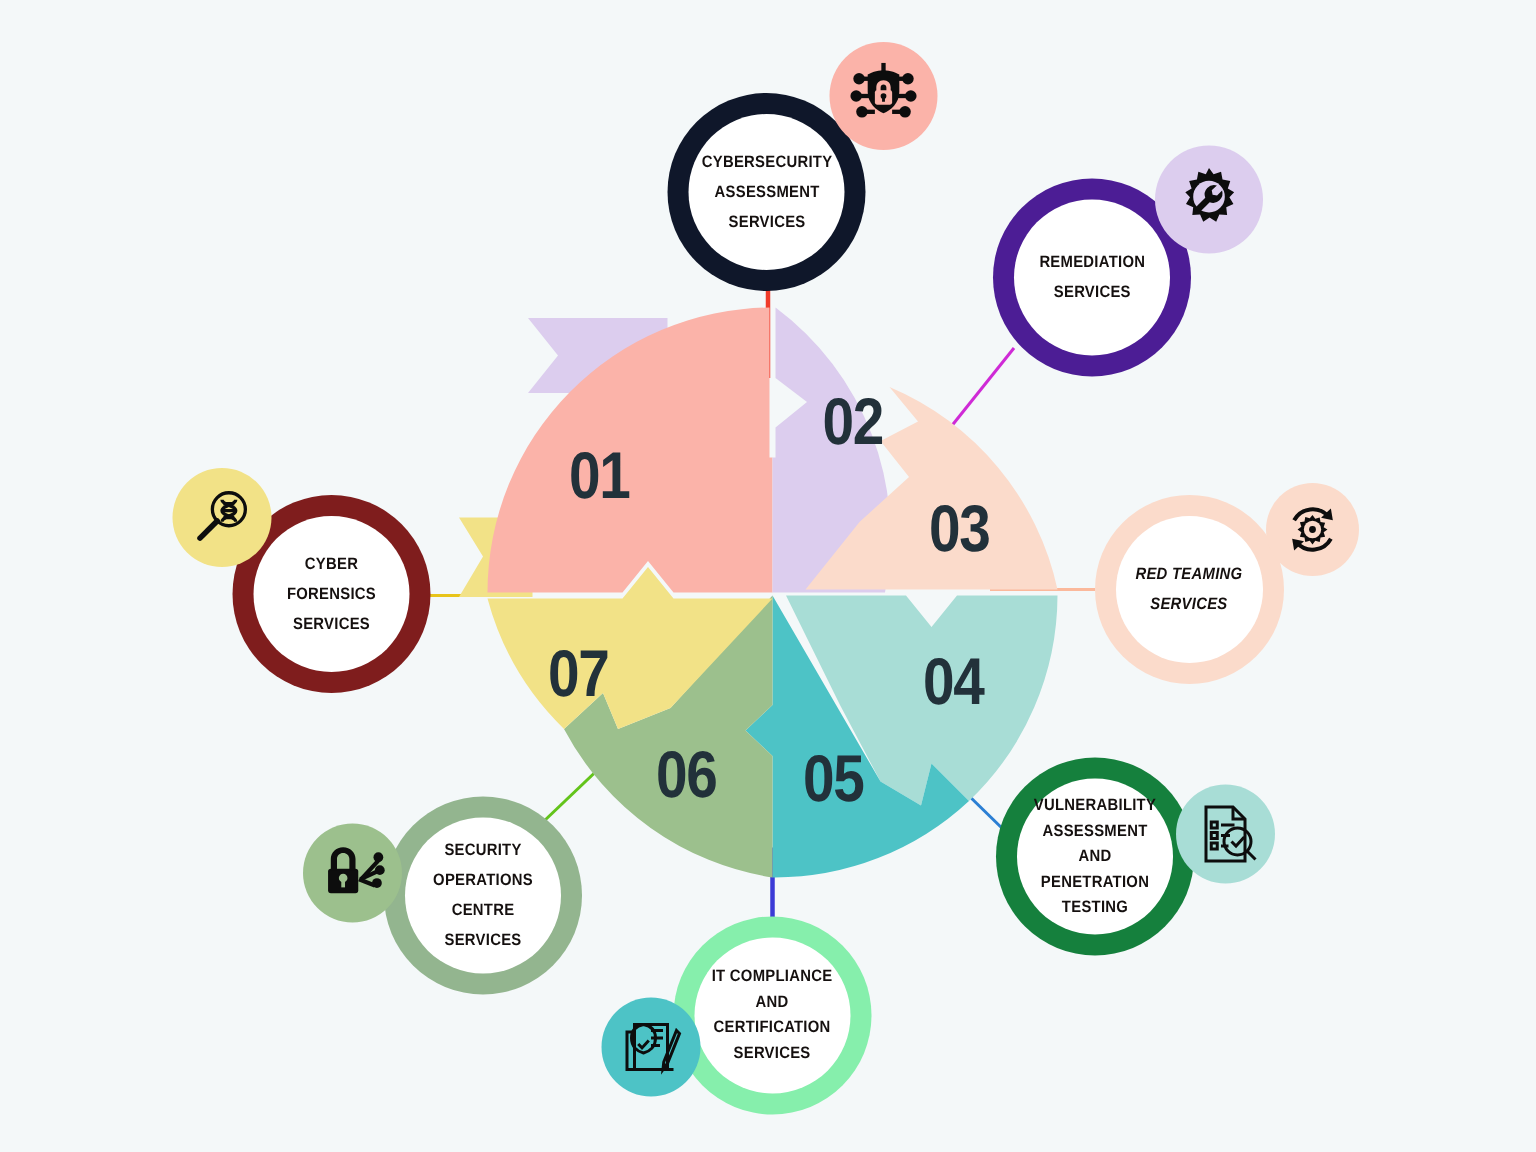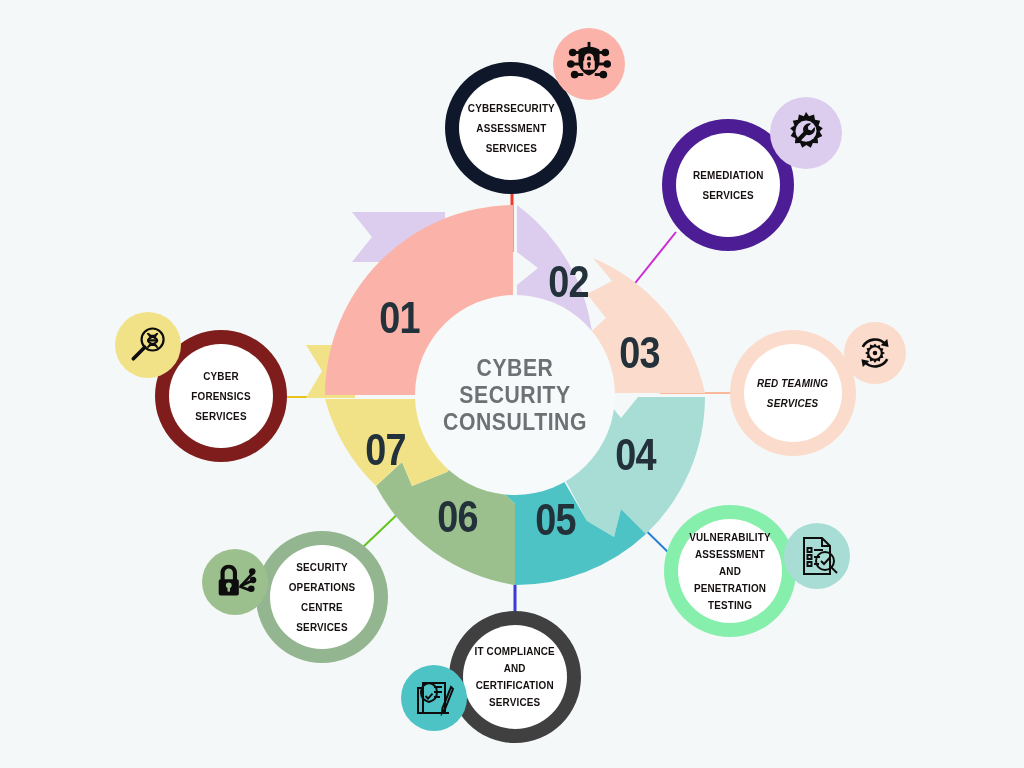"CYBER SECURITY" div.hub { html: <div> <div> <div>CYBER SECURITY</div> <div>CONSULTING</div> </div> </div> -> none }
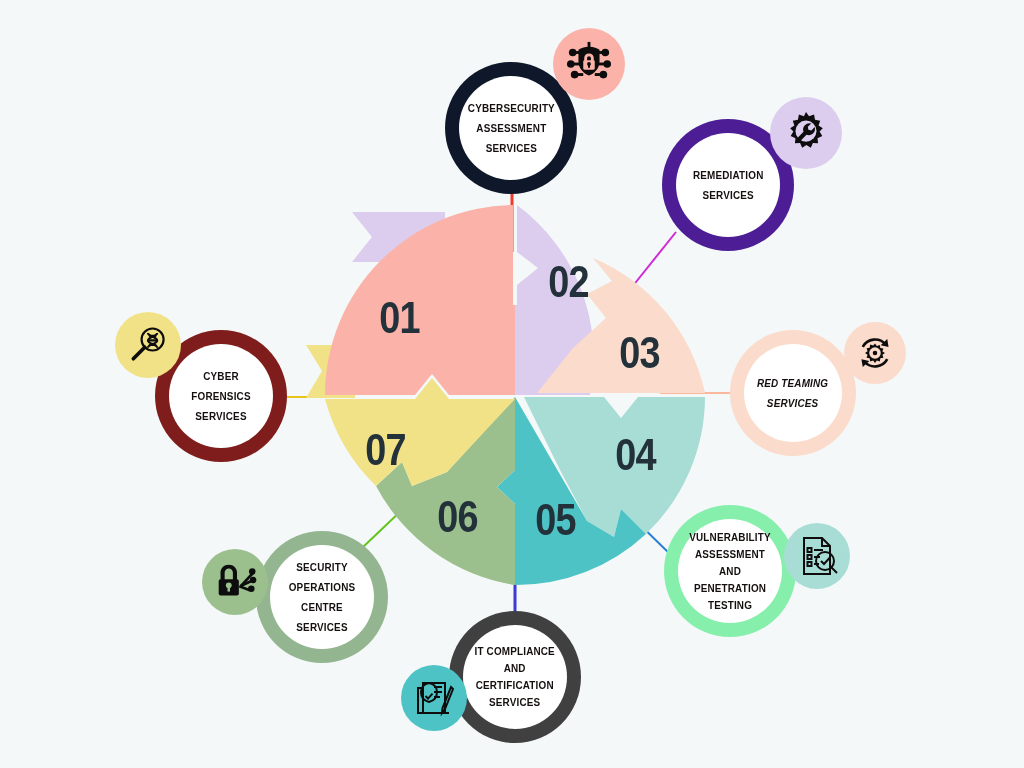"VULNERABILITY" div.ring { background: #86efac -> #15803d }
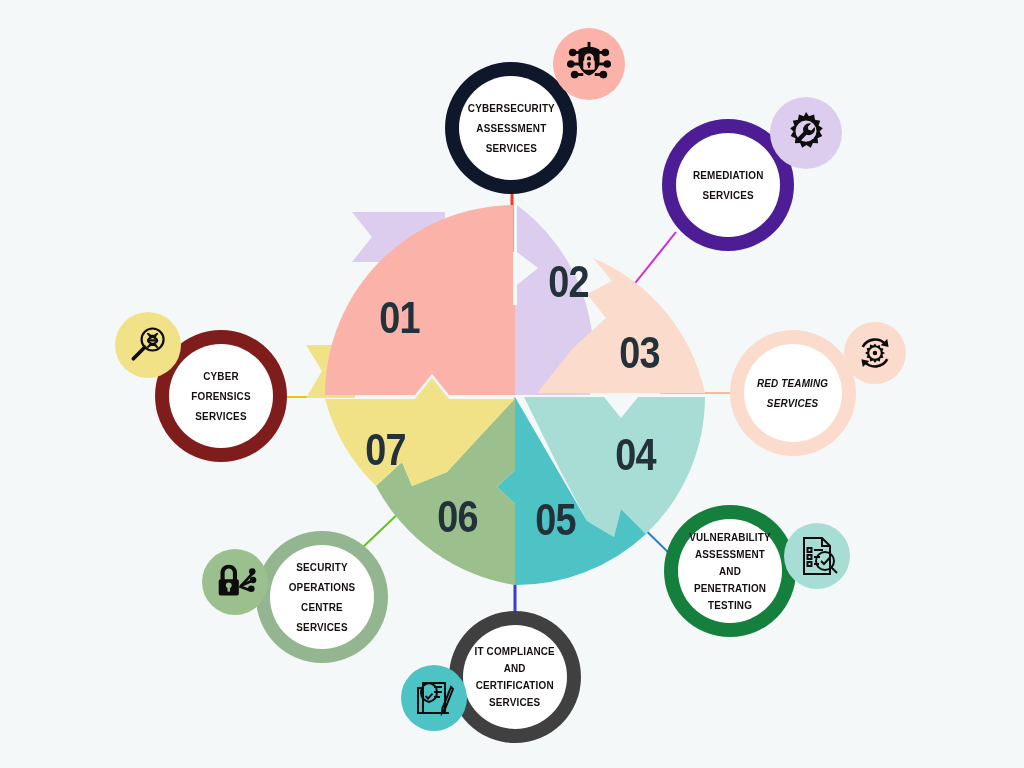"IT COMPLIANCE" div.ring { background: #404040 -> #86efac }
